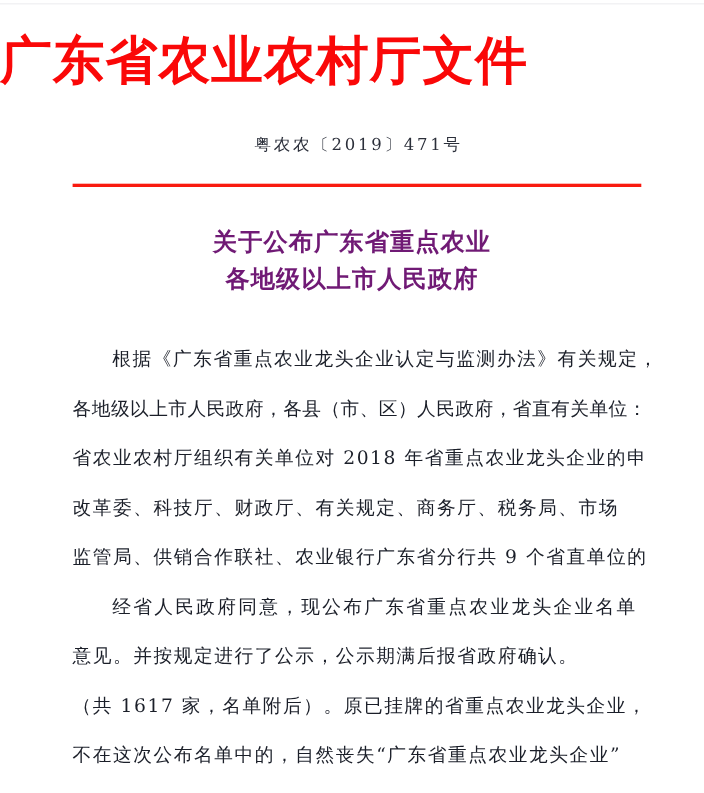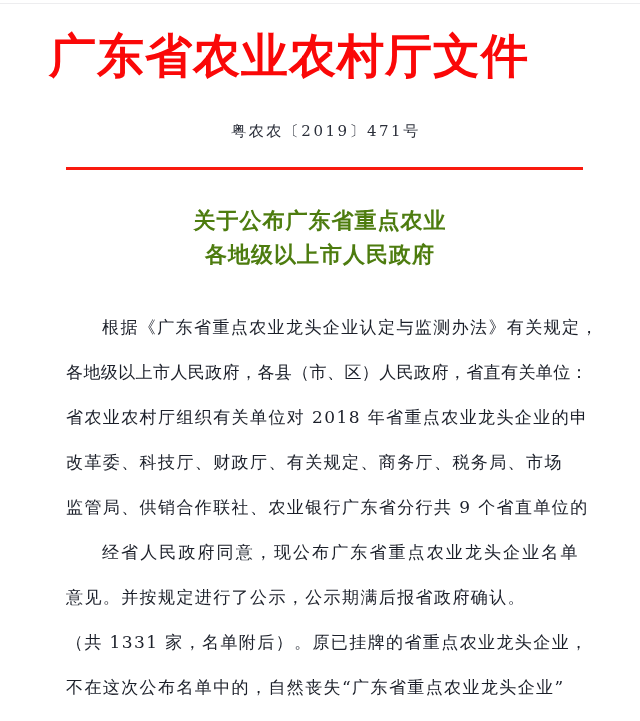"广东省农业农村厅文件" .masthead { text-align: right -> left }
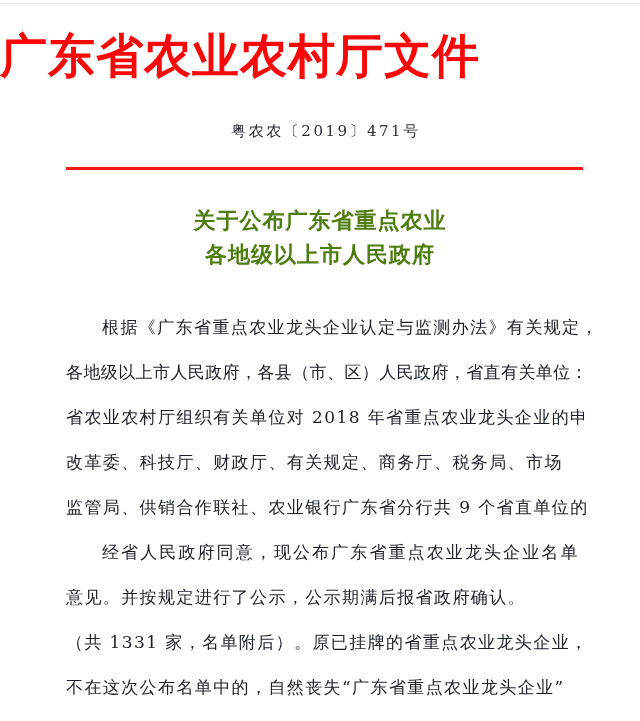"关于公布广东省重点农业" .notice-heading-line { color: #4d7c0f -> #701a75 }
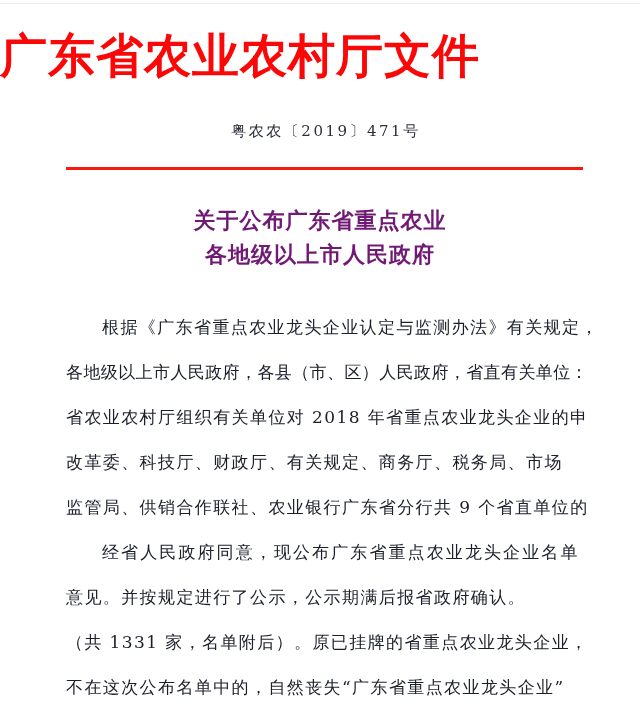"（共 1331 家，名单附后）。原已挂牌的省重点农业龙头企业，" span.body-line { text: 1331 -> 1617 }
